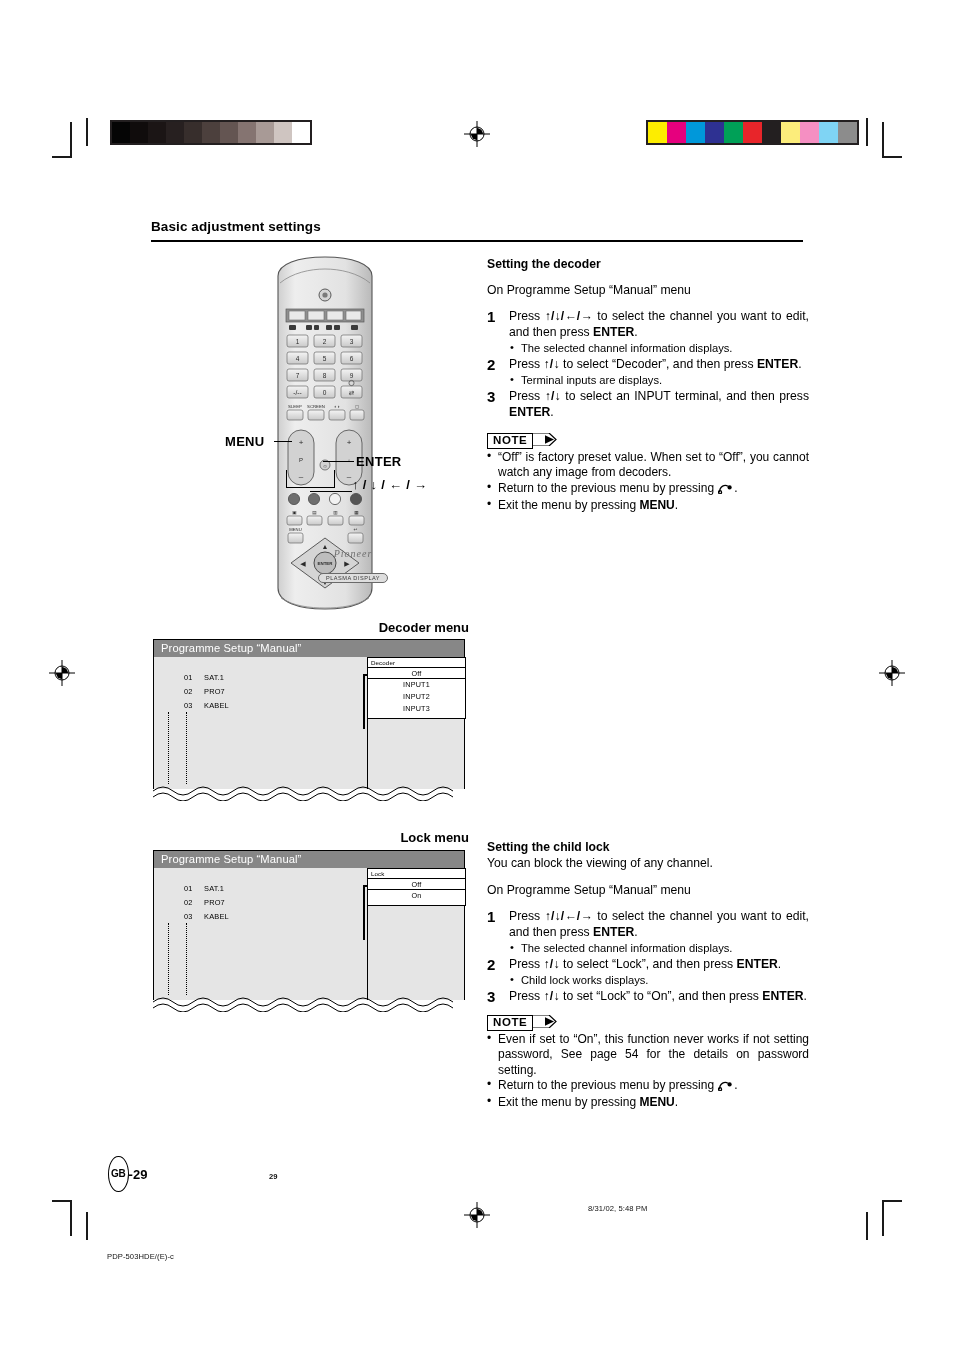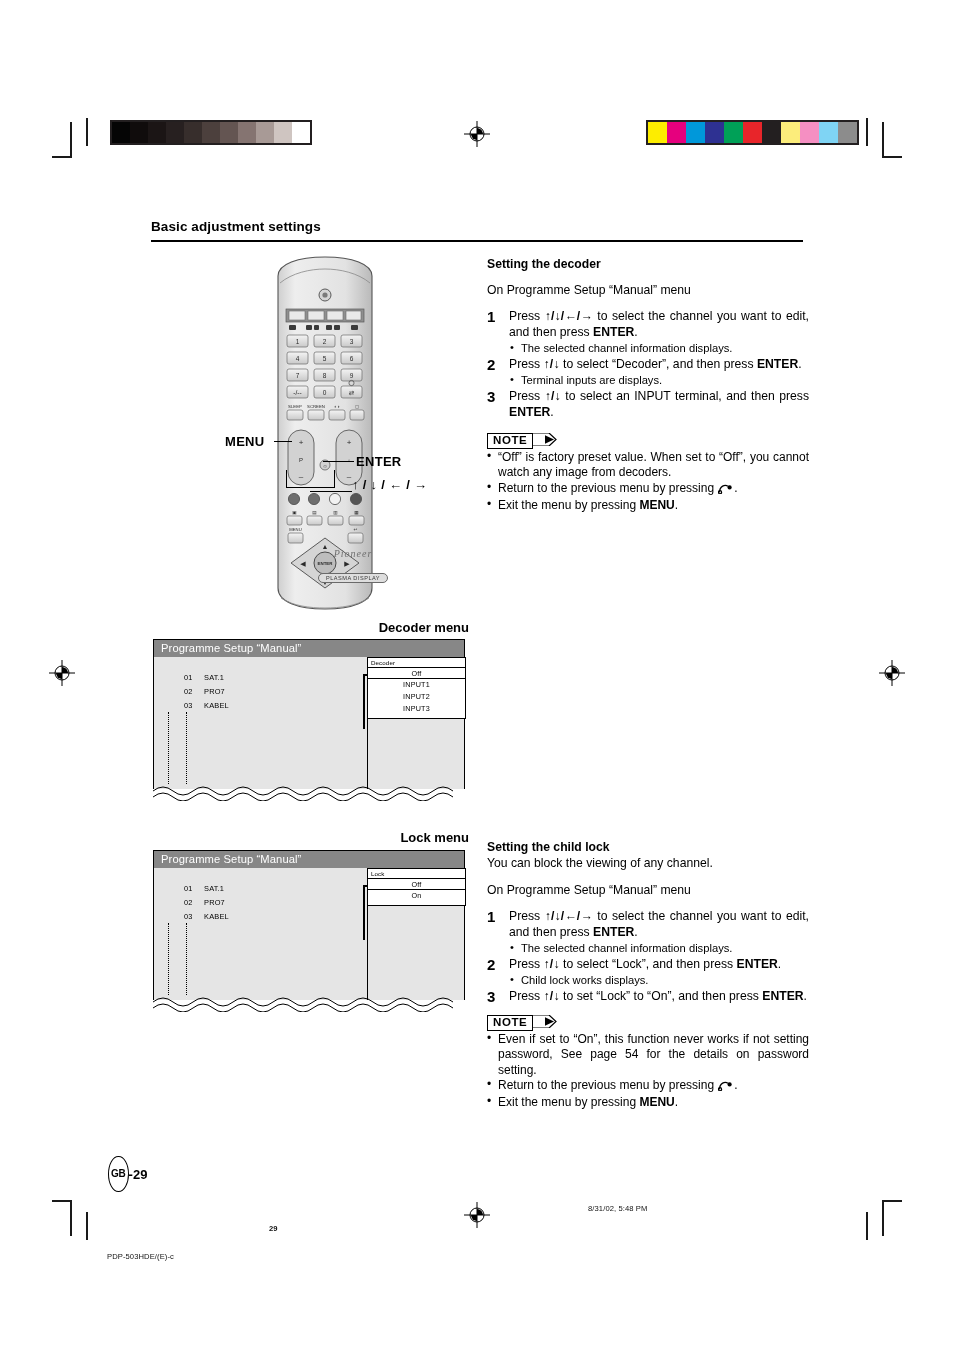"29" div.foot-text { top: 1224px -> 1172px }
